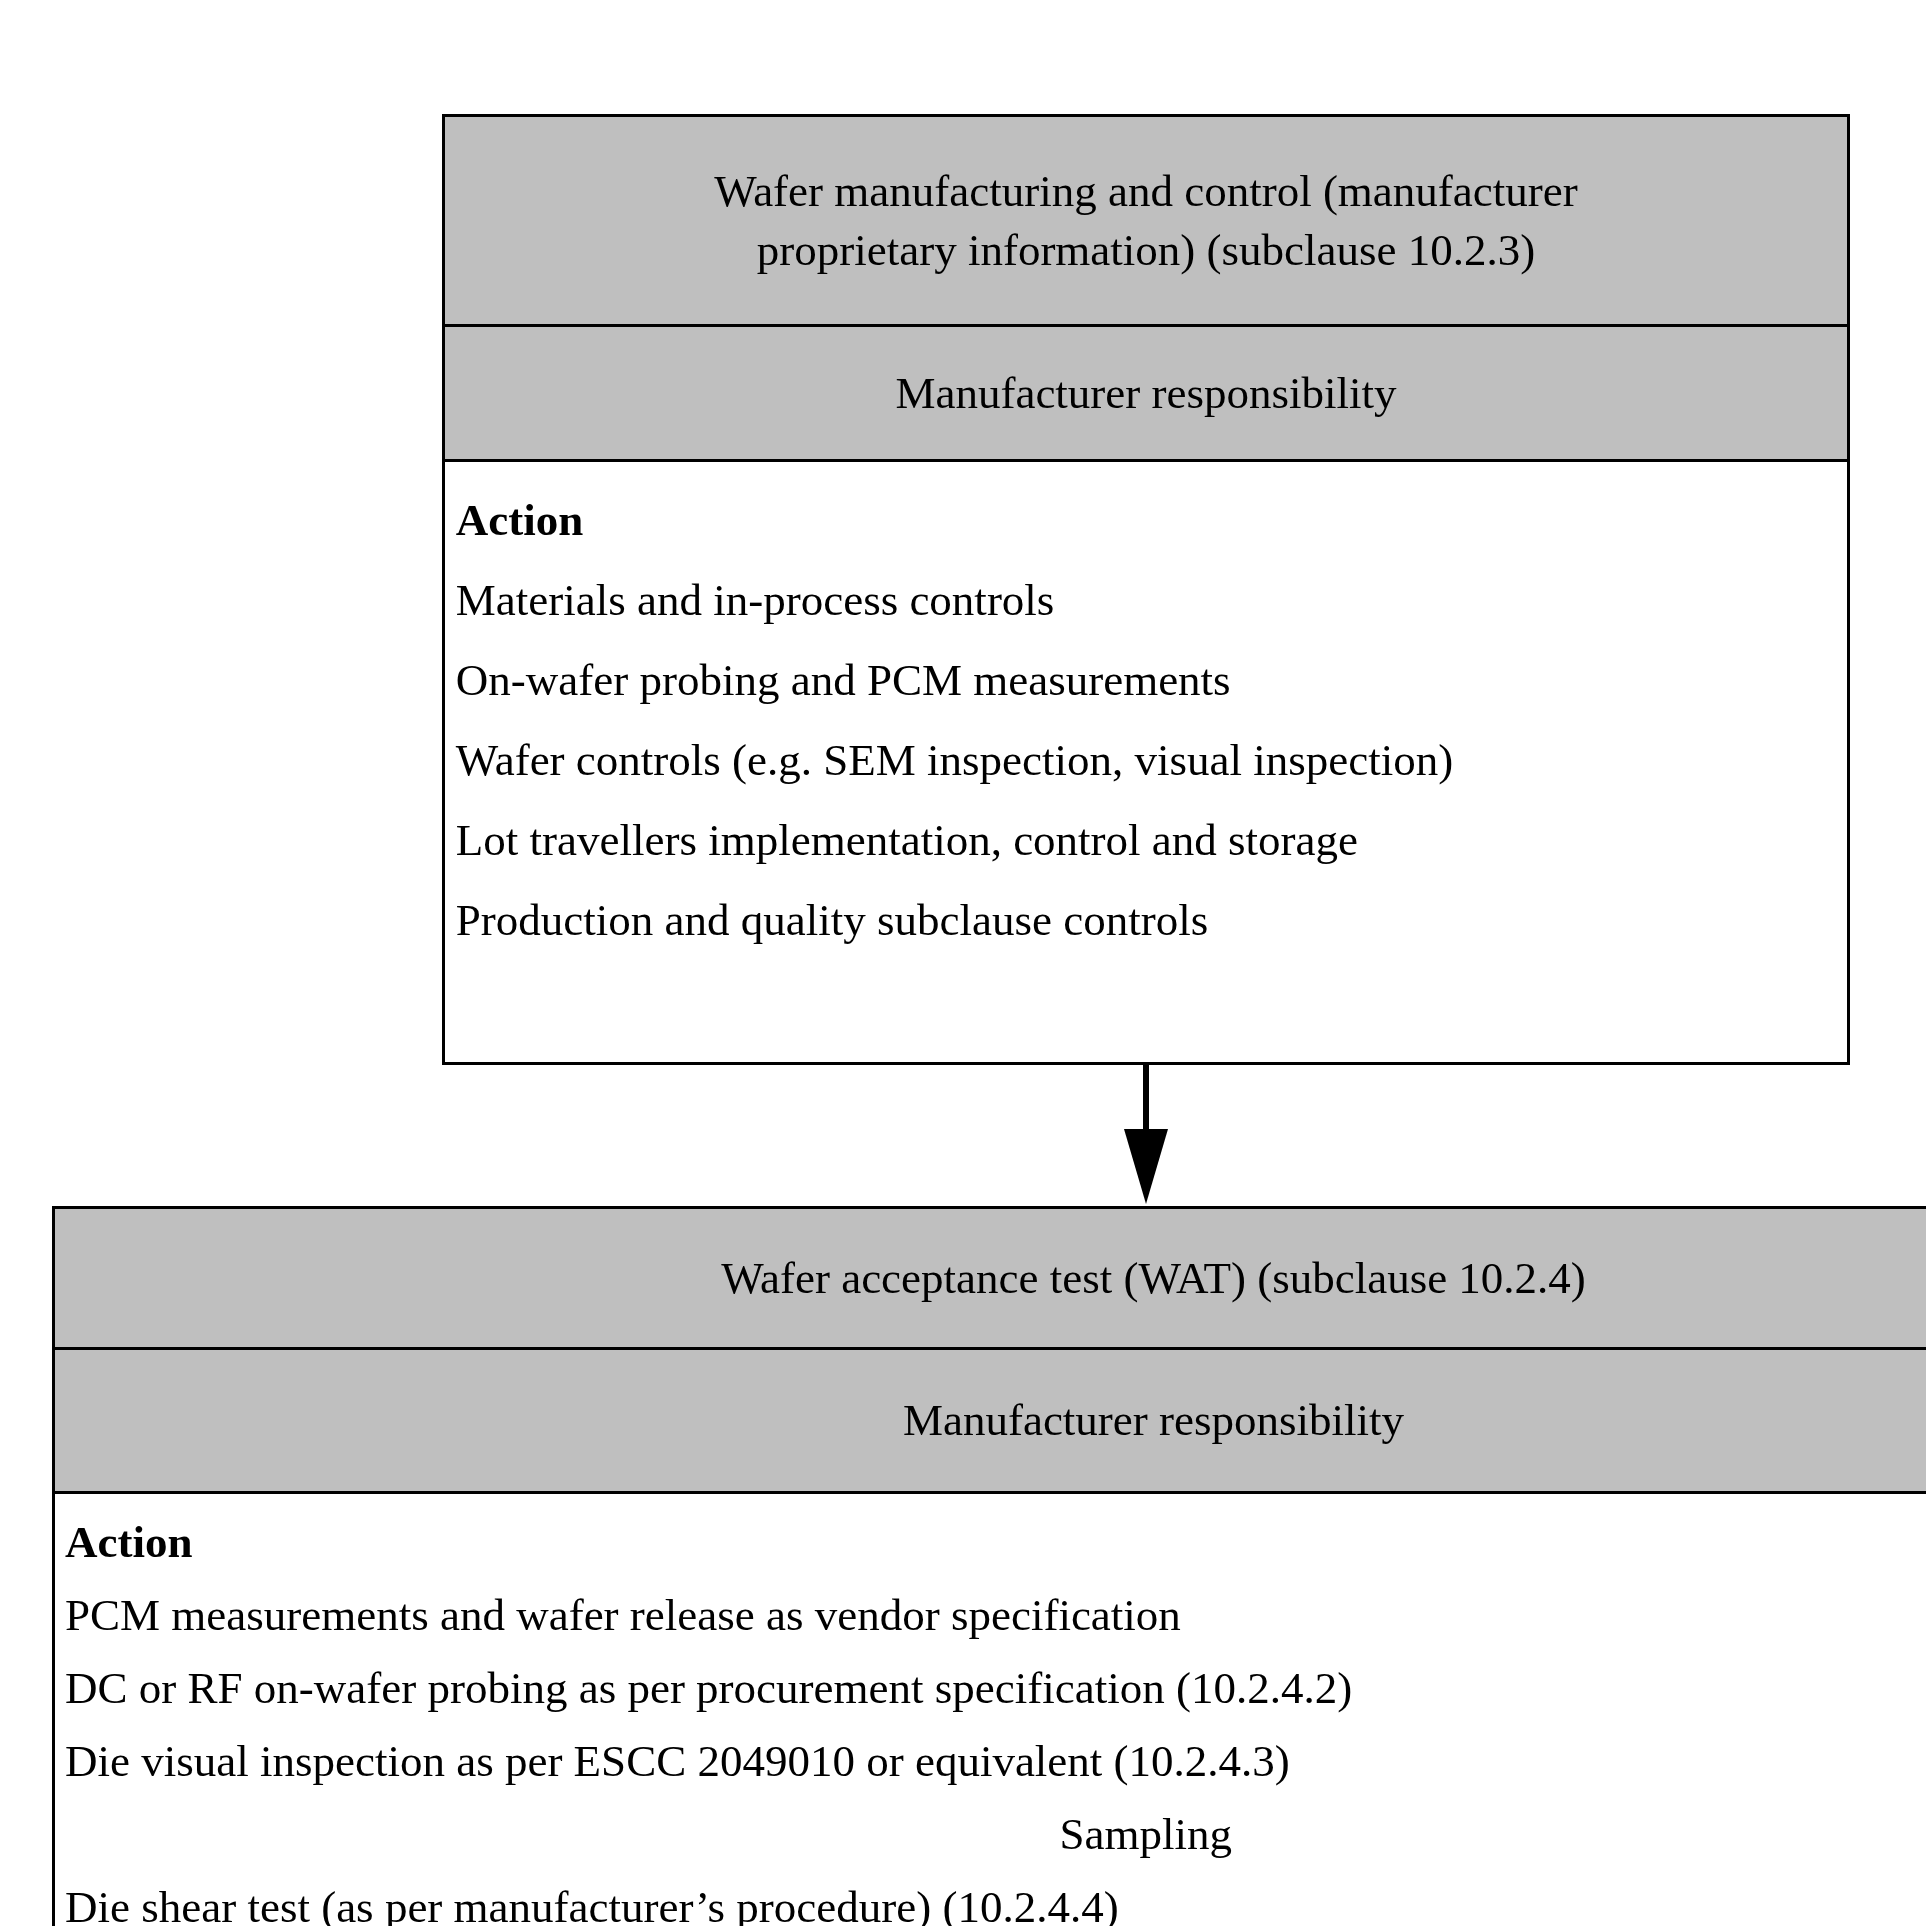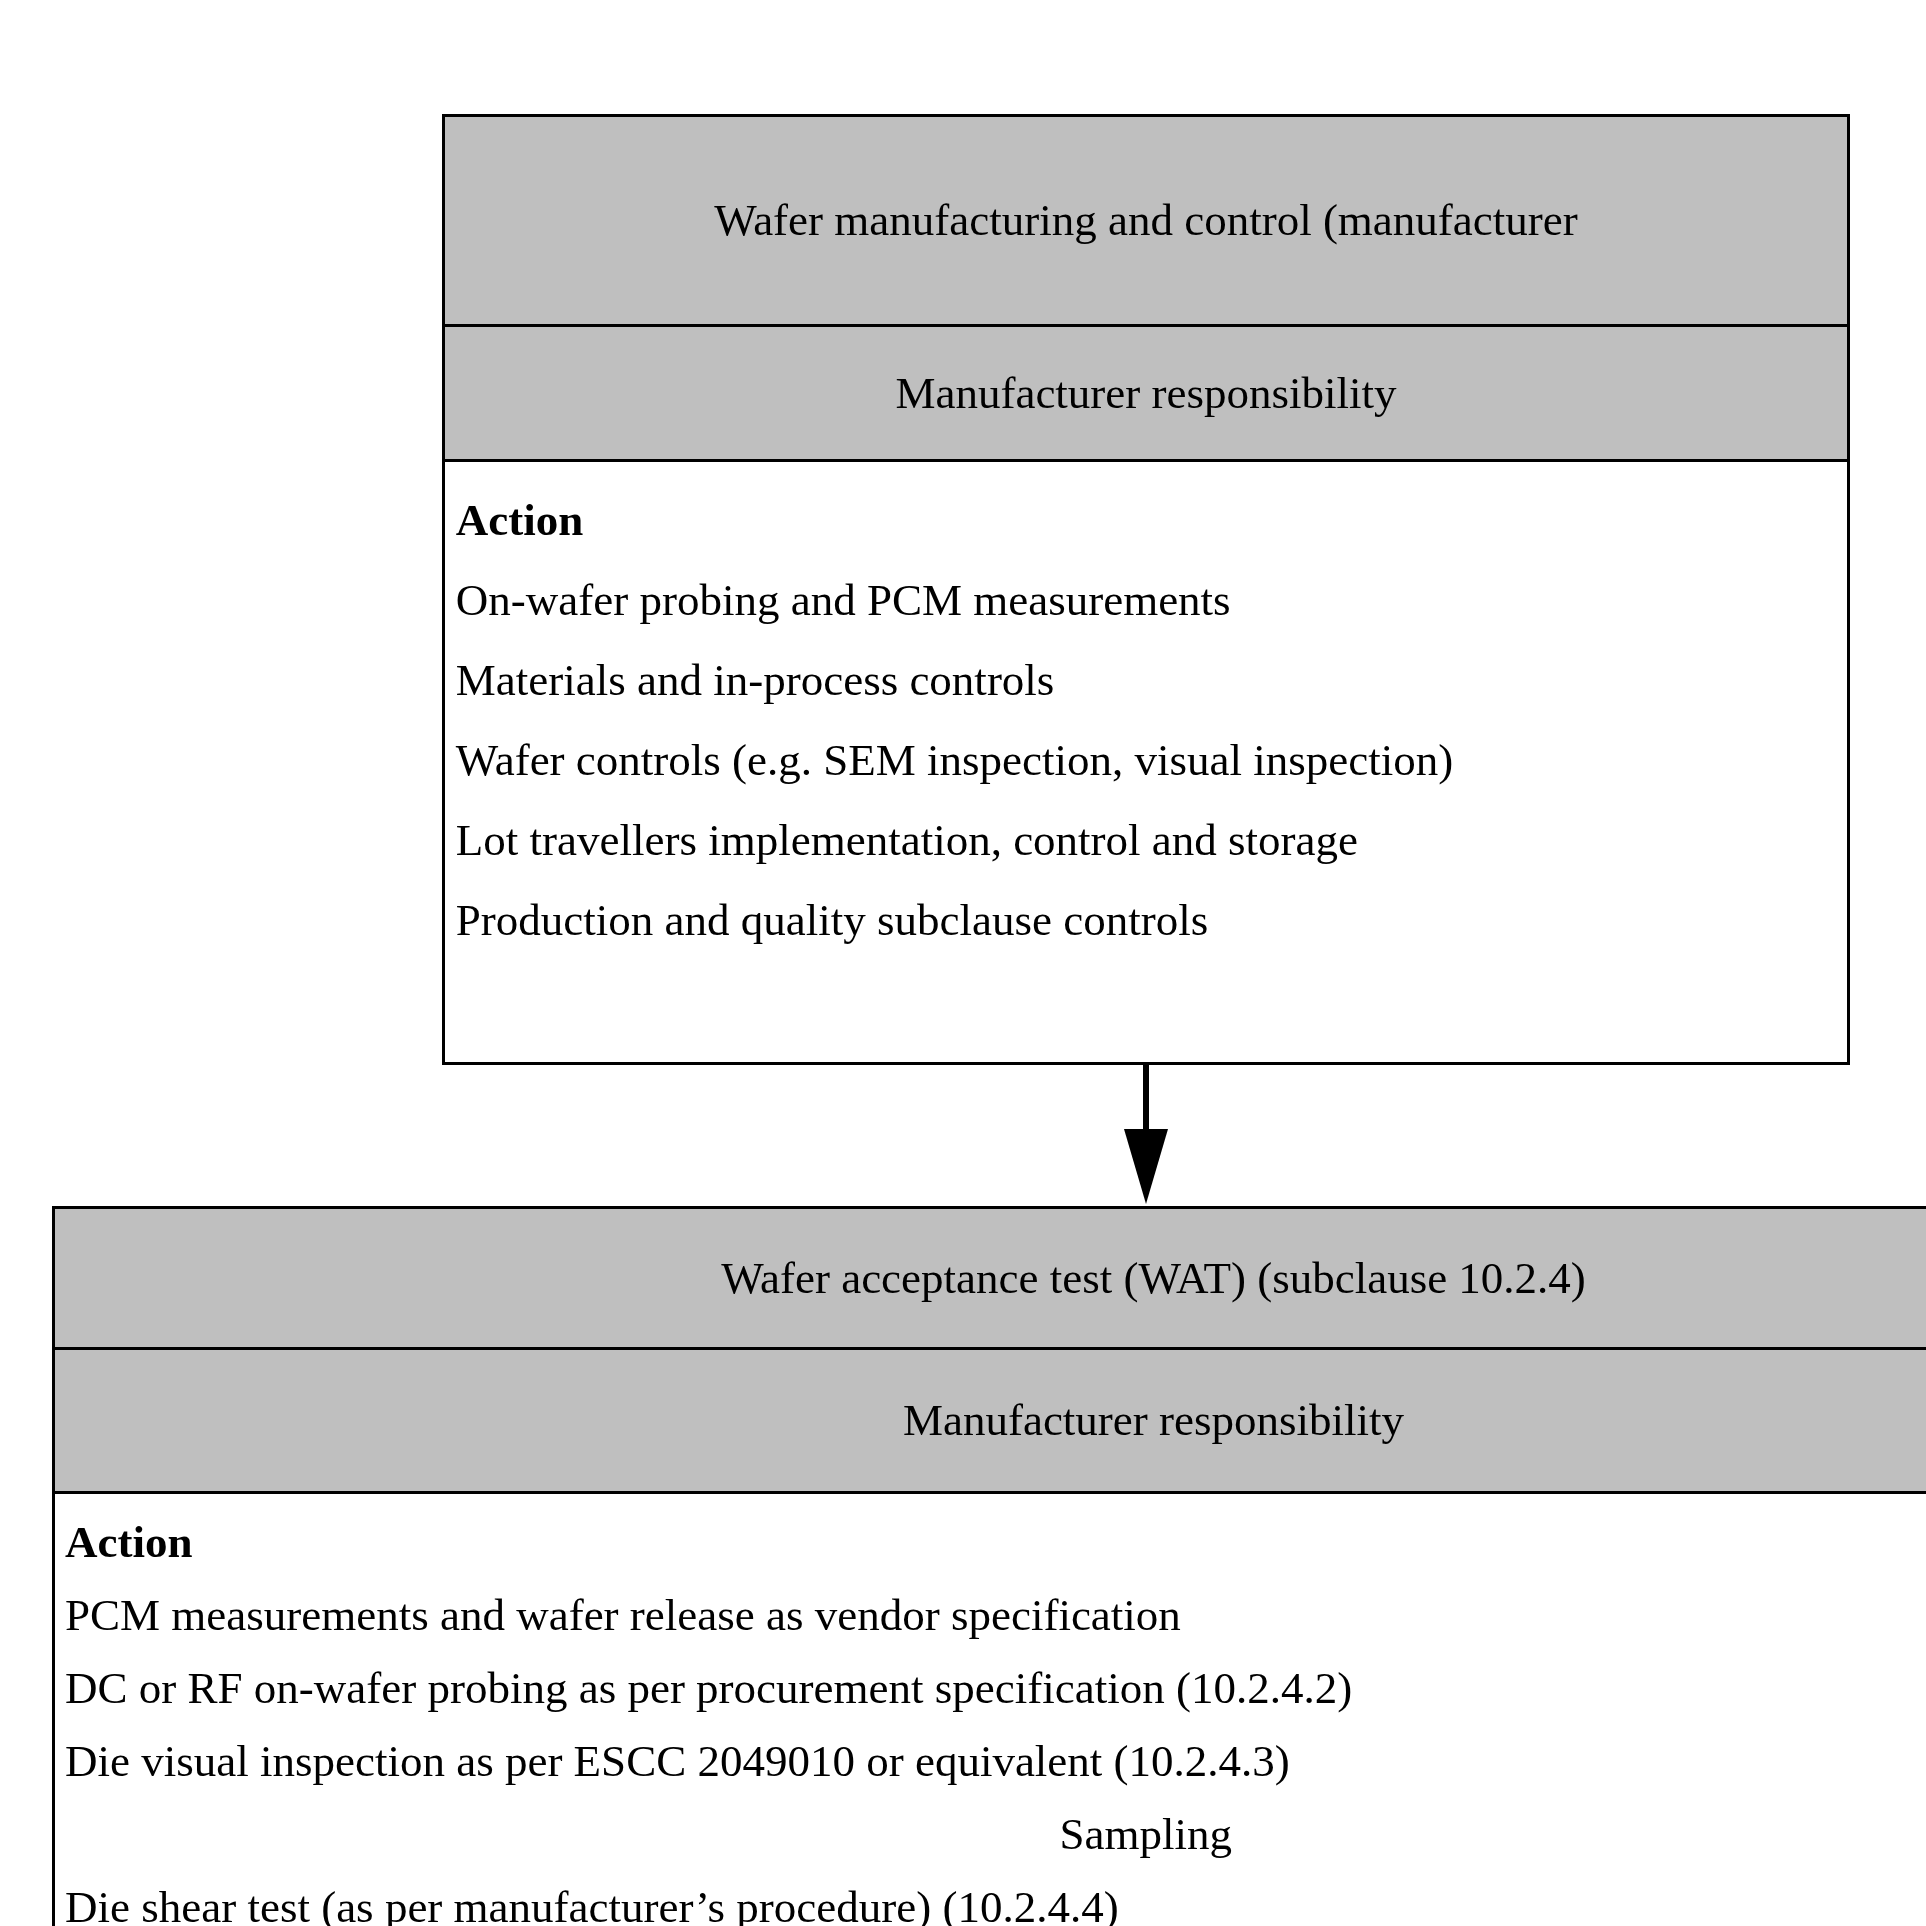"proprietary information) (subclause" span.band-line { html: none -> <span>proprietary information) (subclause 10.2.3)</span> }
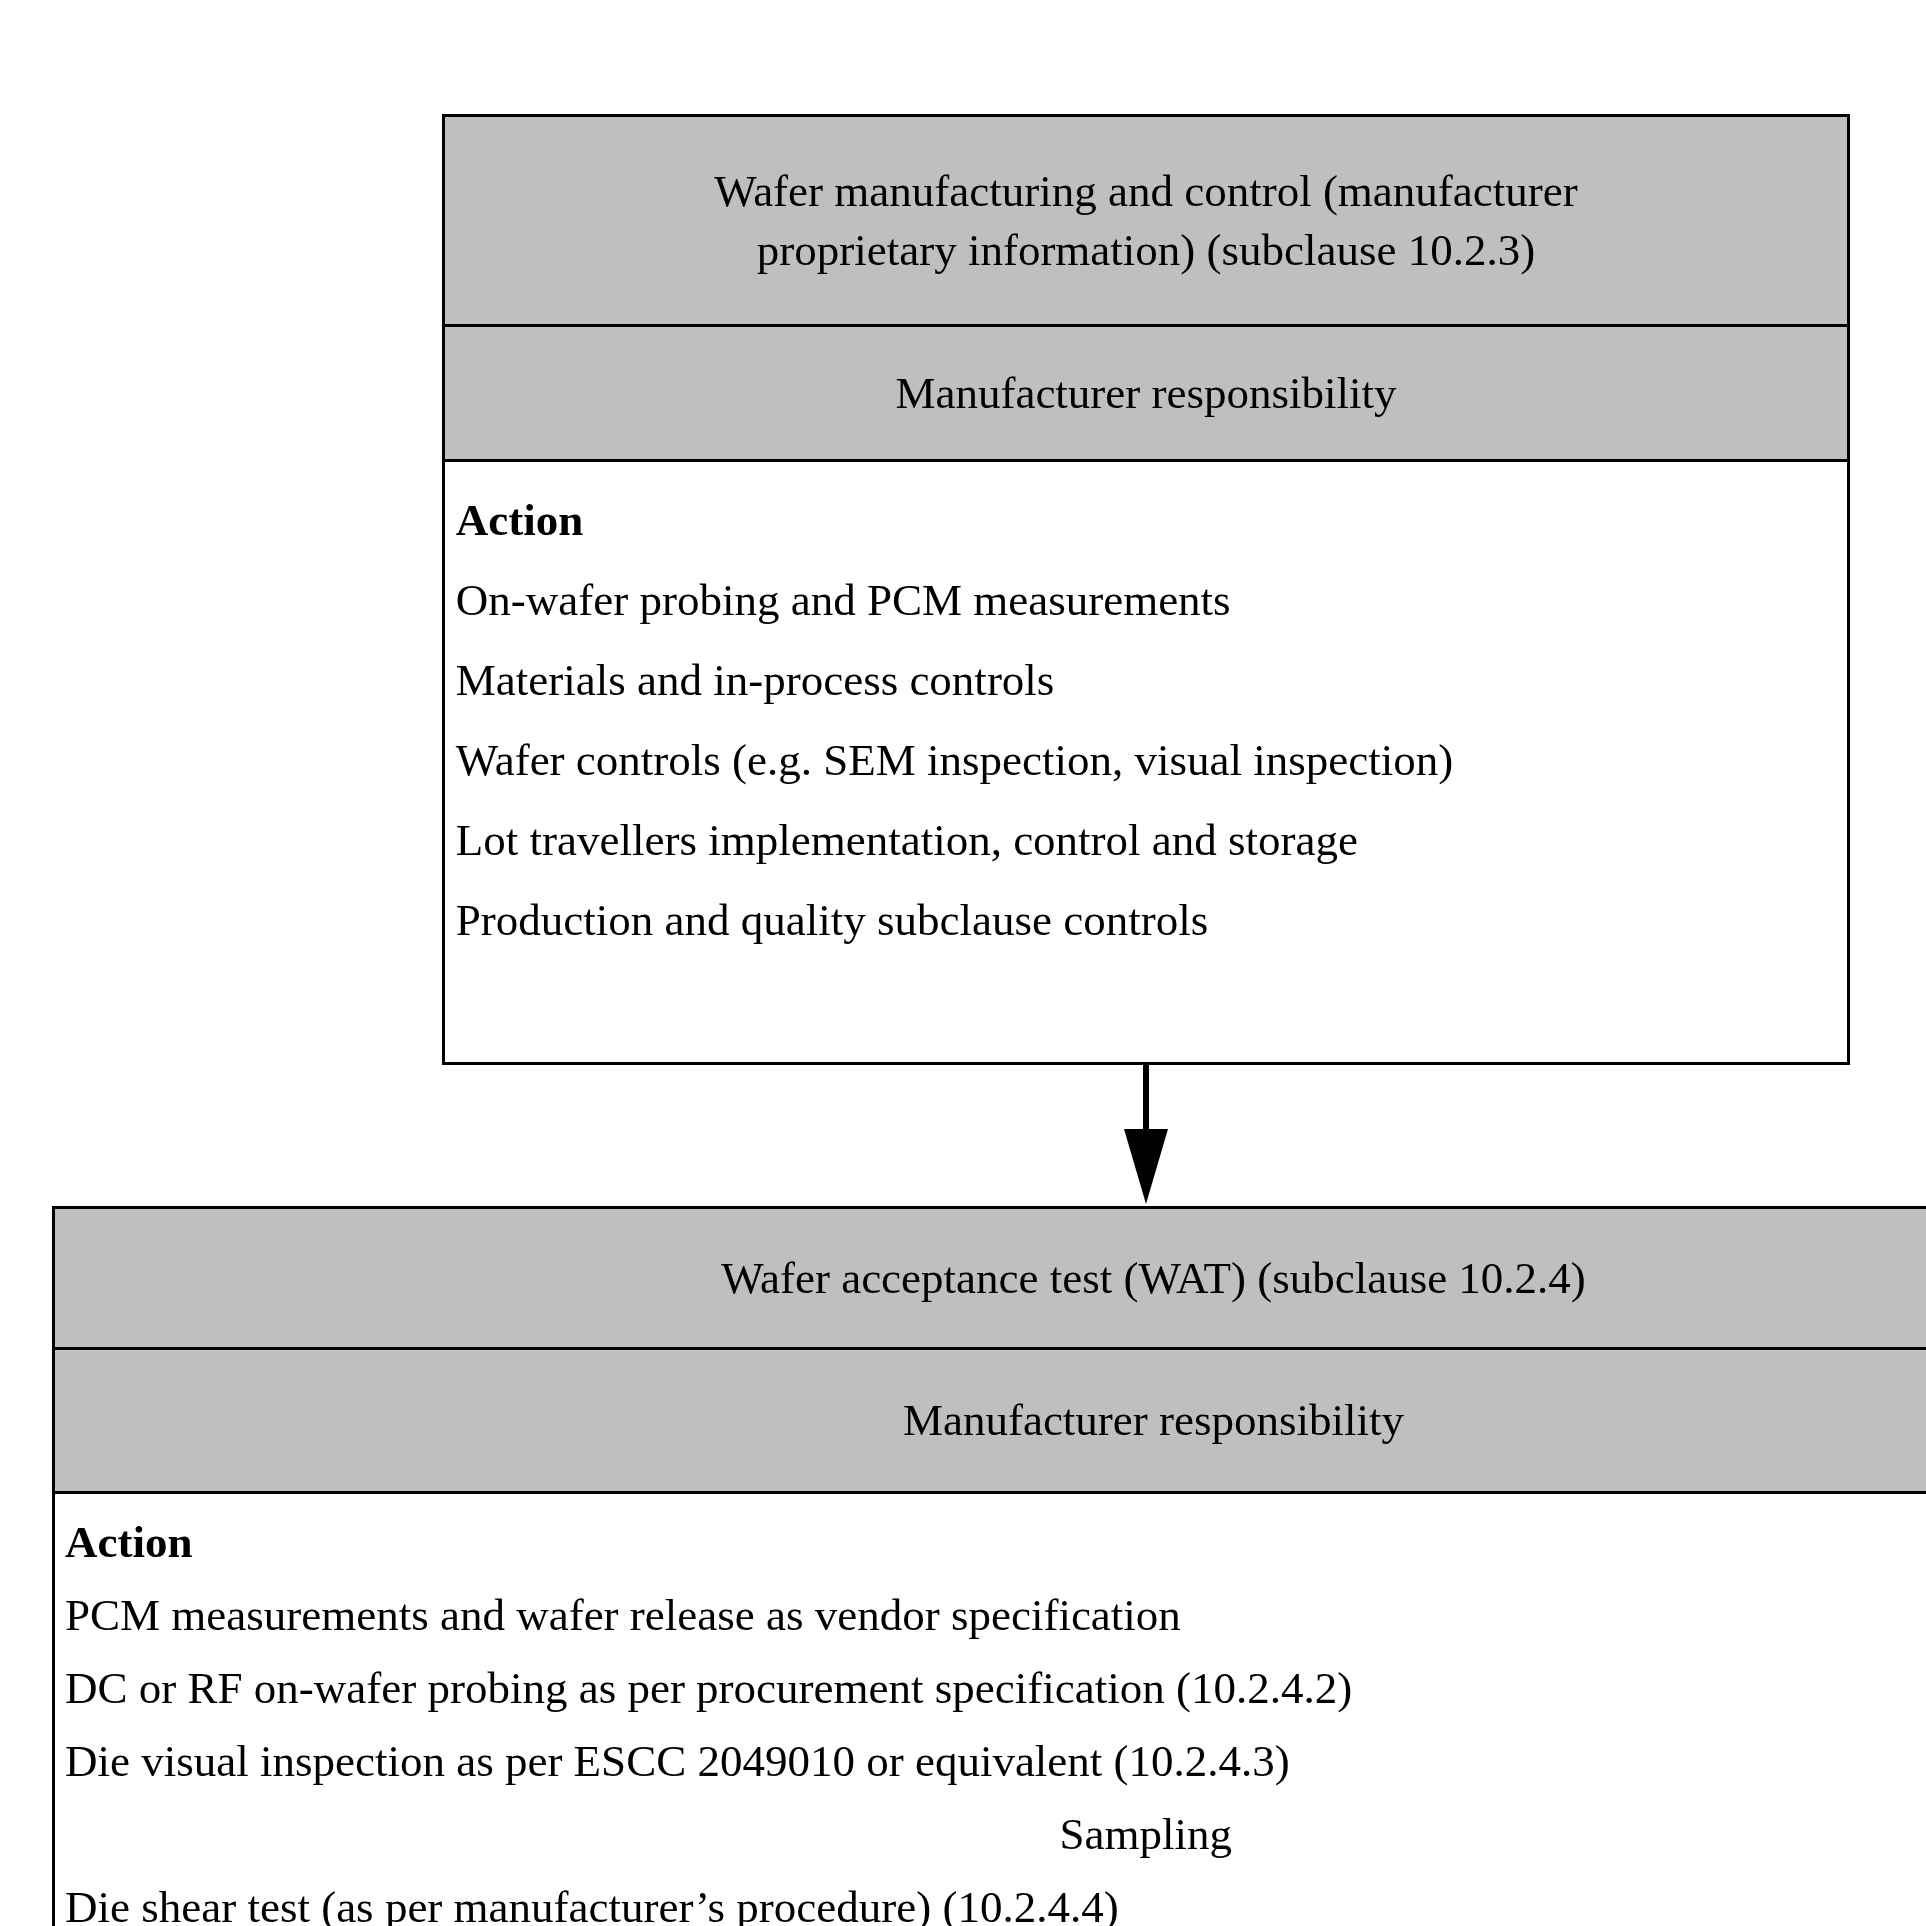"On-wafer probing and PCM measurements" div.row { order: before "Materials and in-process controls" -> after "Materials and in-process controls" }
